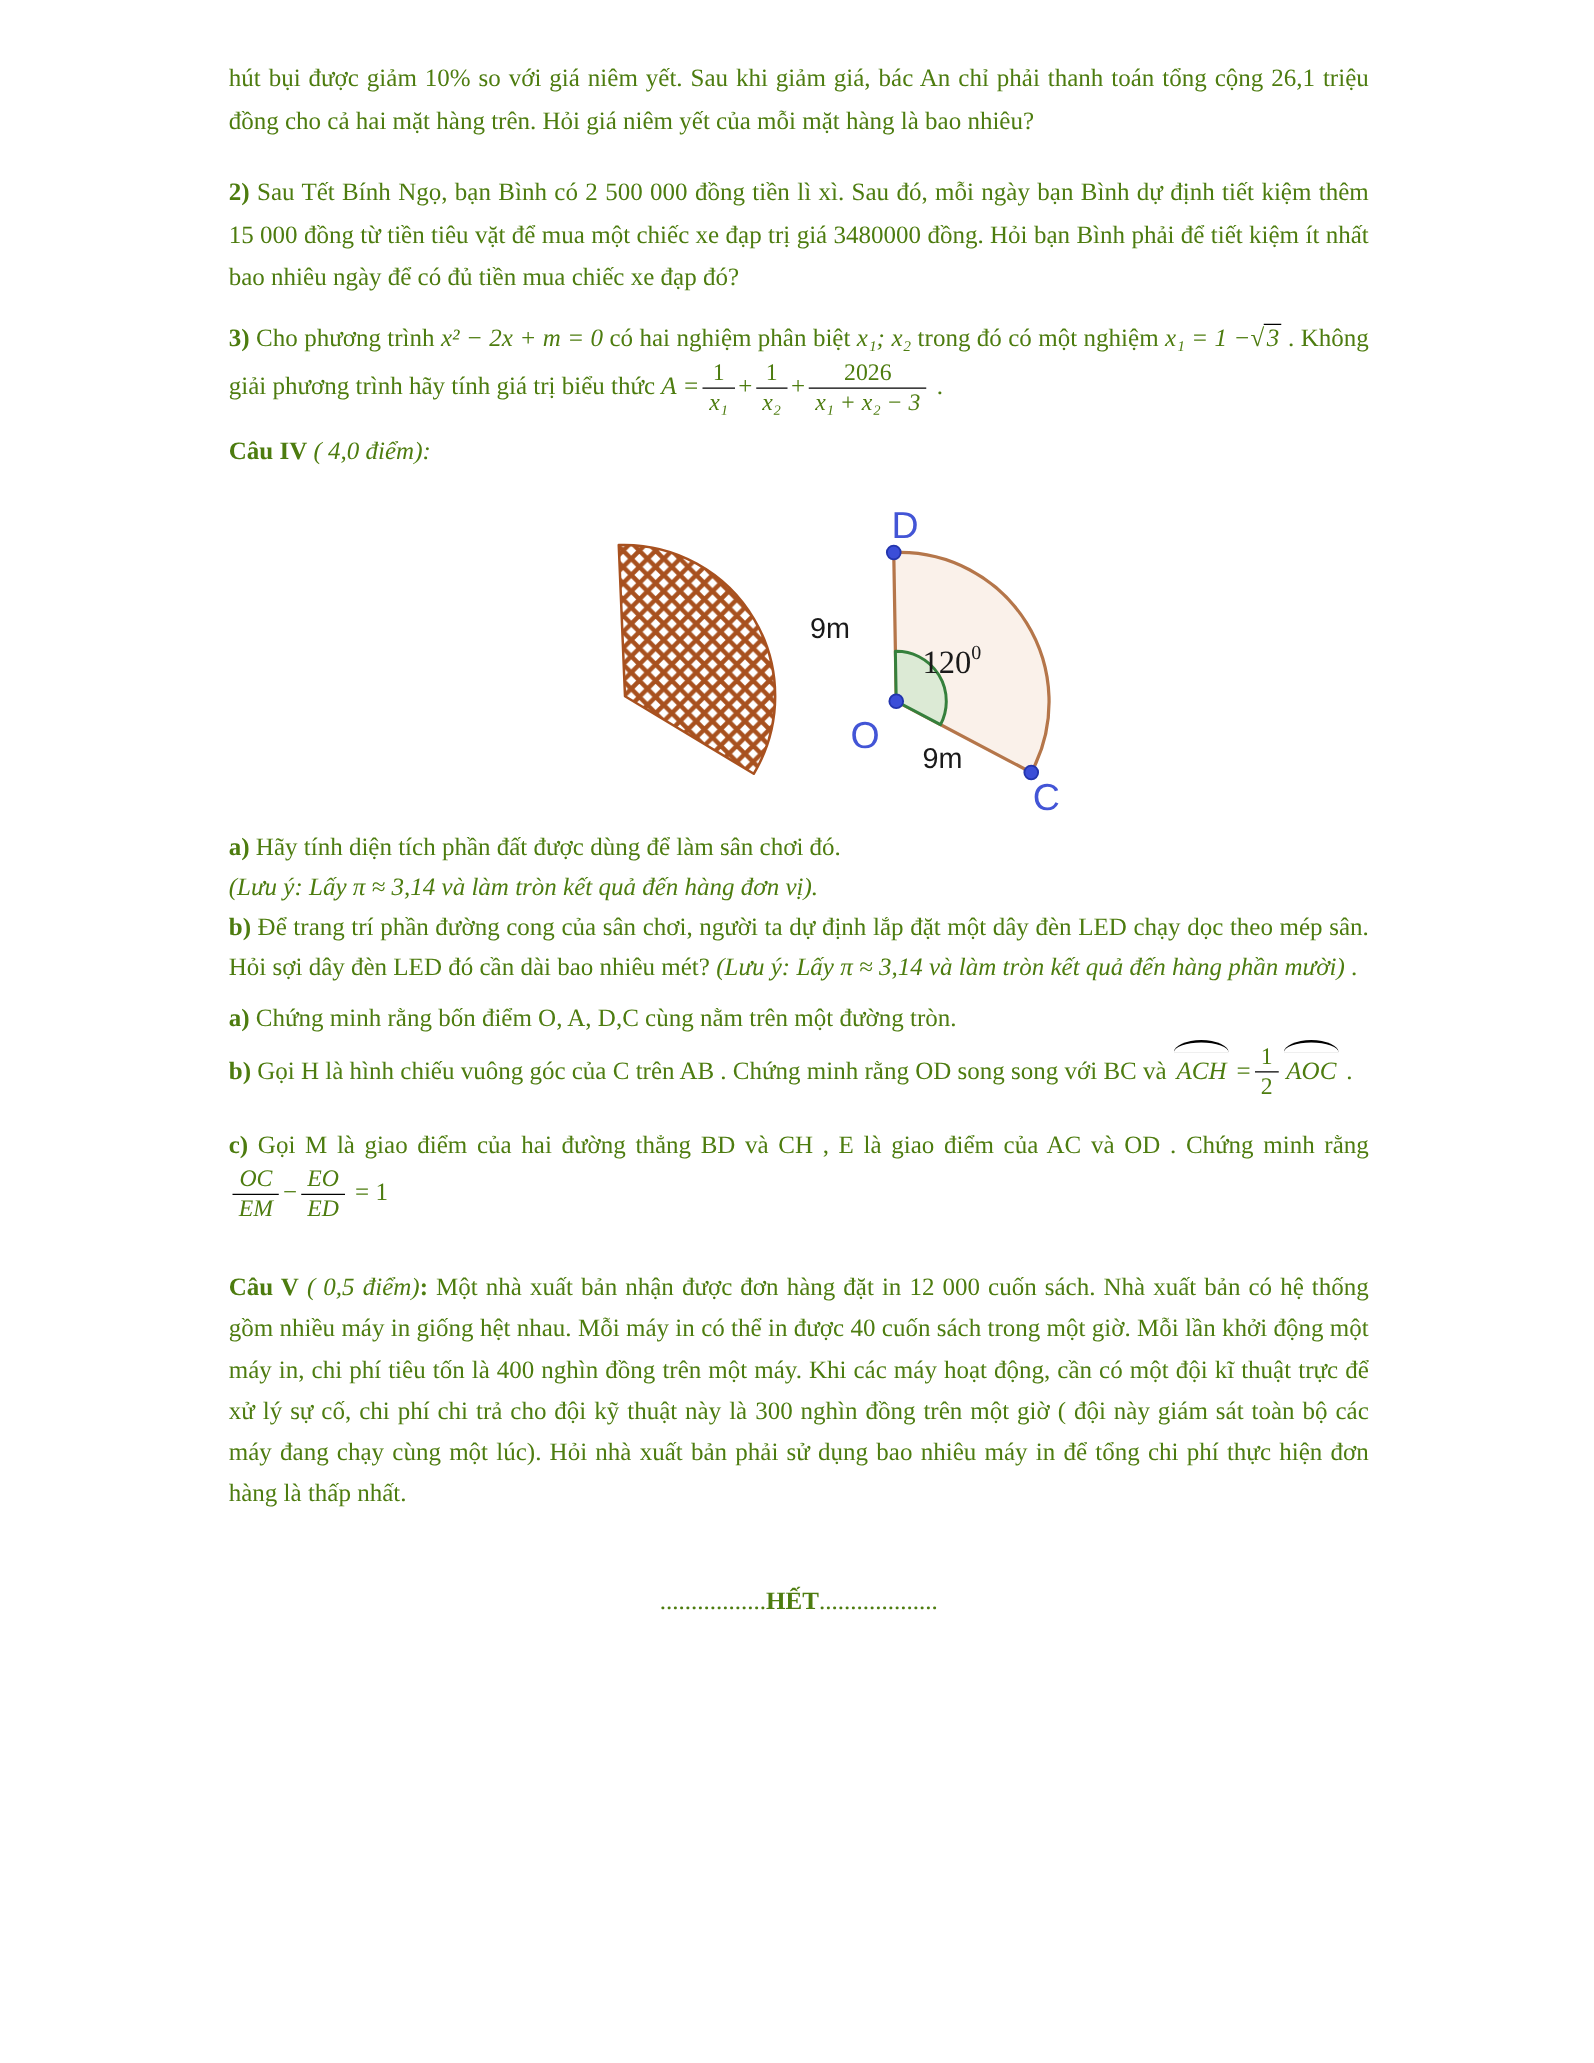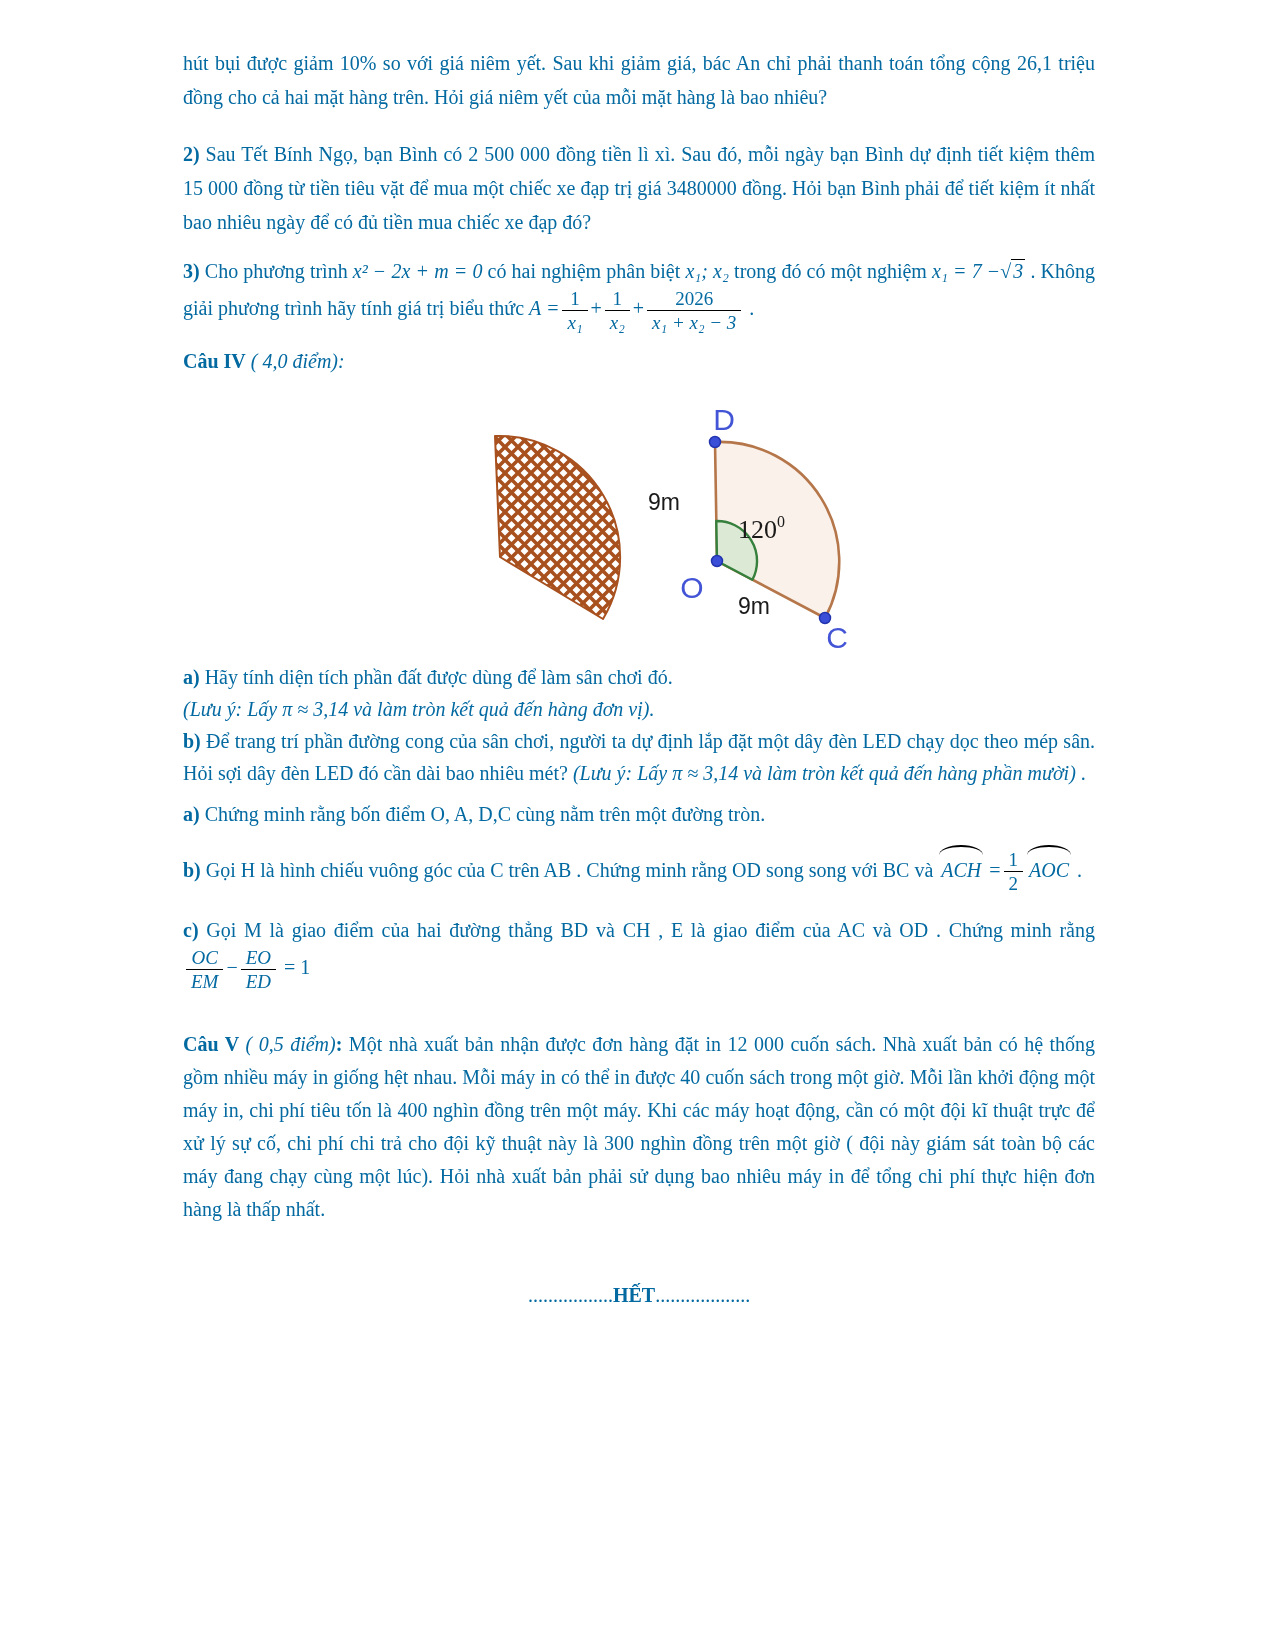"hút bụi được giảm 10%" .page { color: #0369a1 -> #4d7c0f }
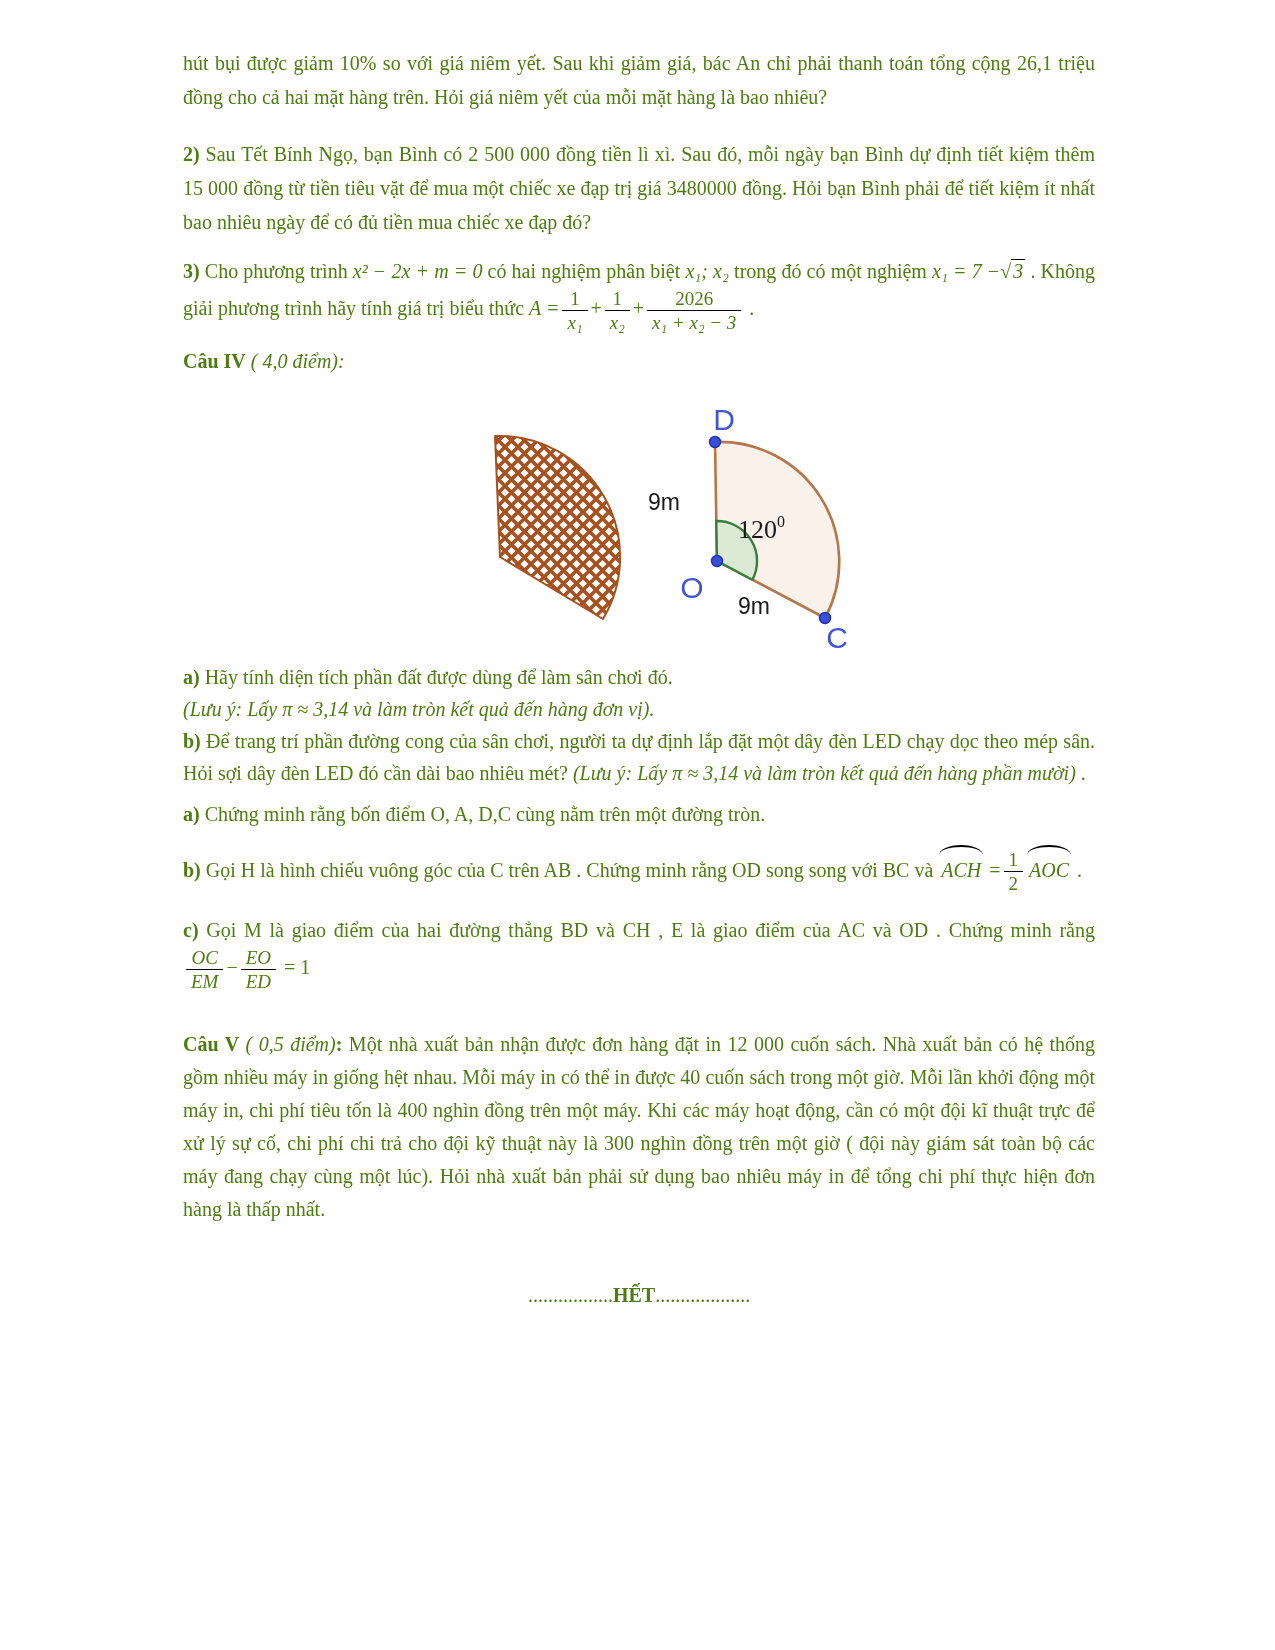"x₁ = 7 −" span { text: 7 -> 1 }
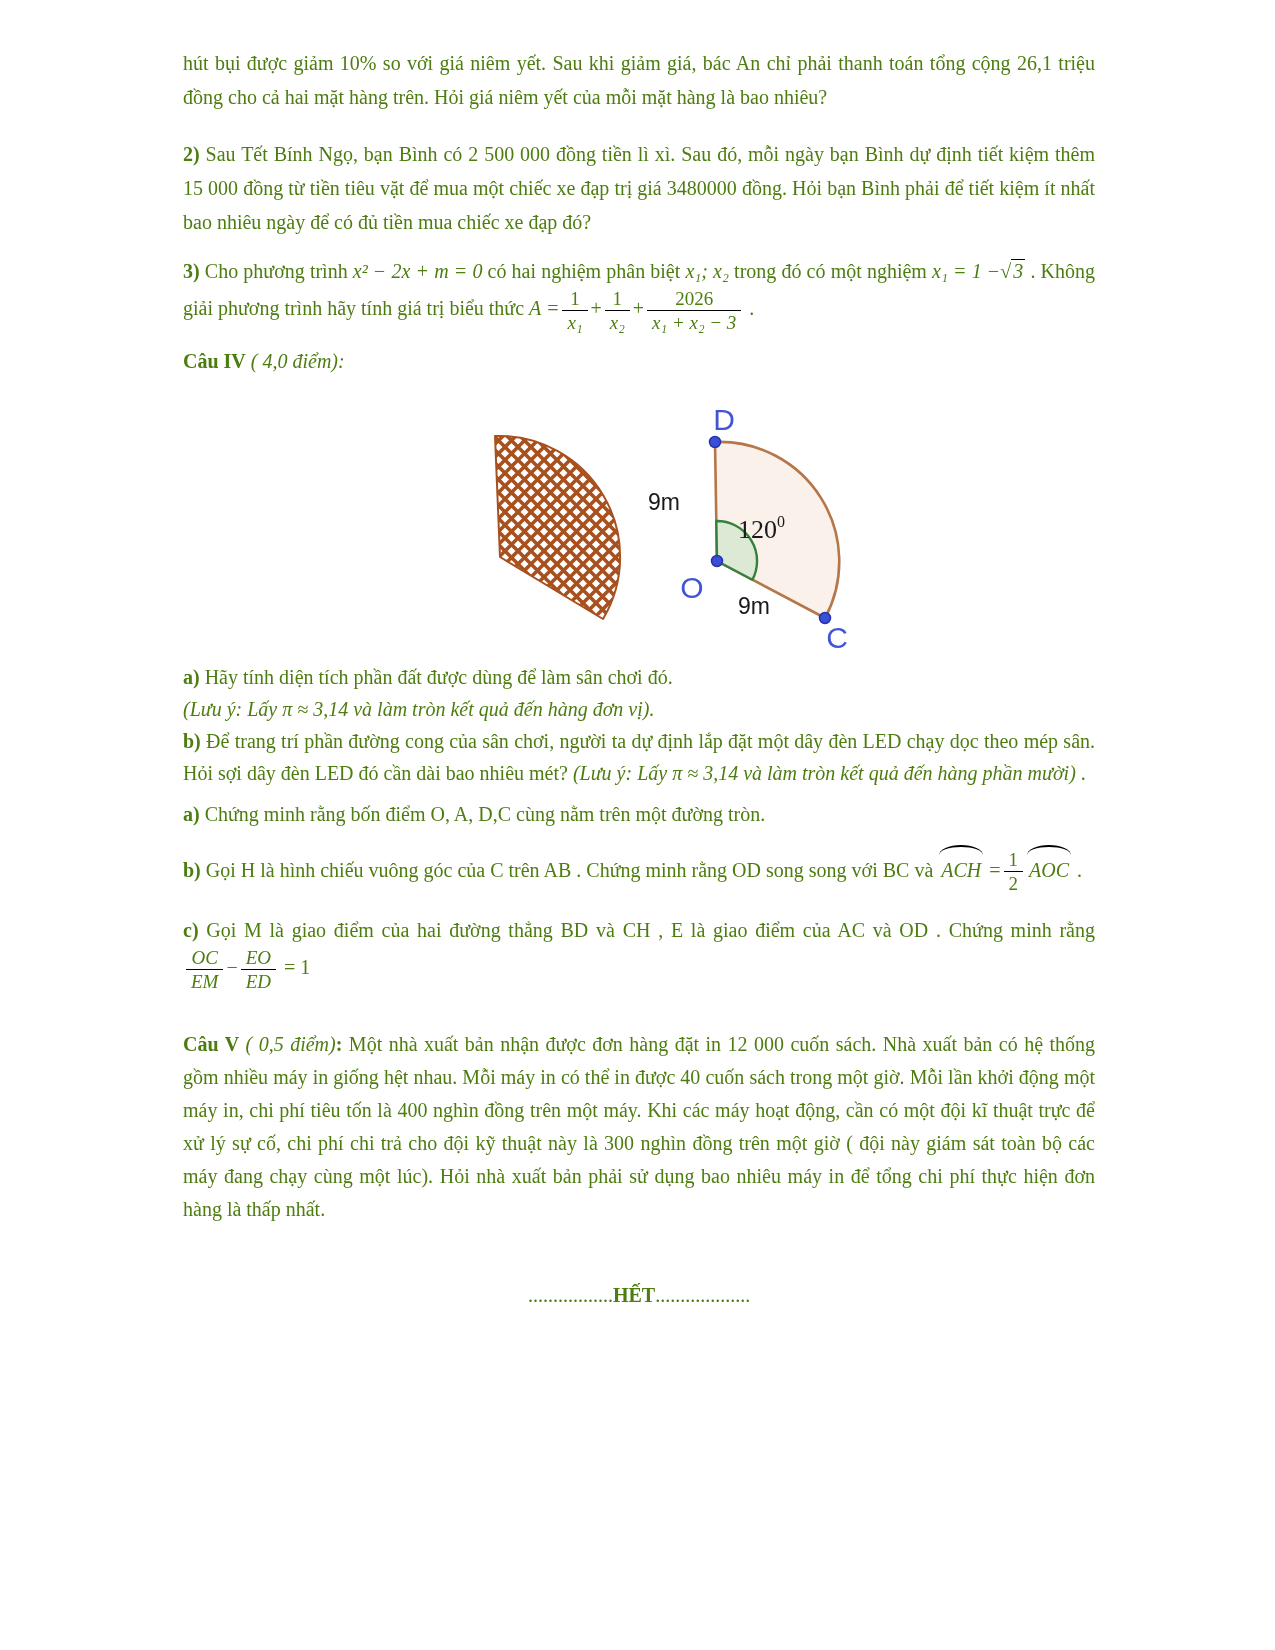"b) Gọi H là hình" .gap6 { margin-top: 14px -> none }
